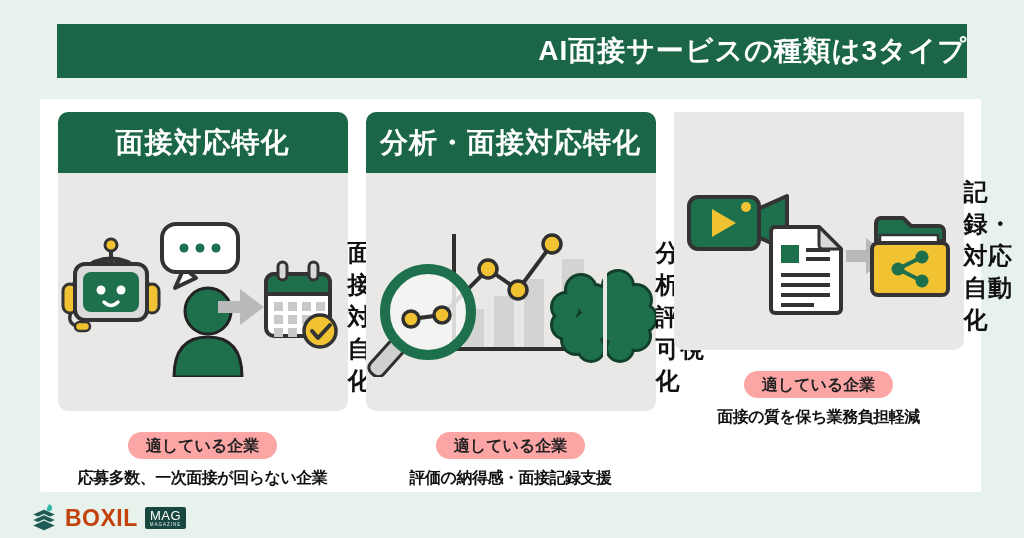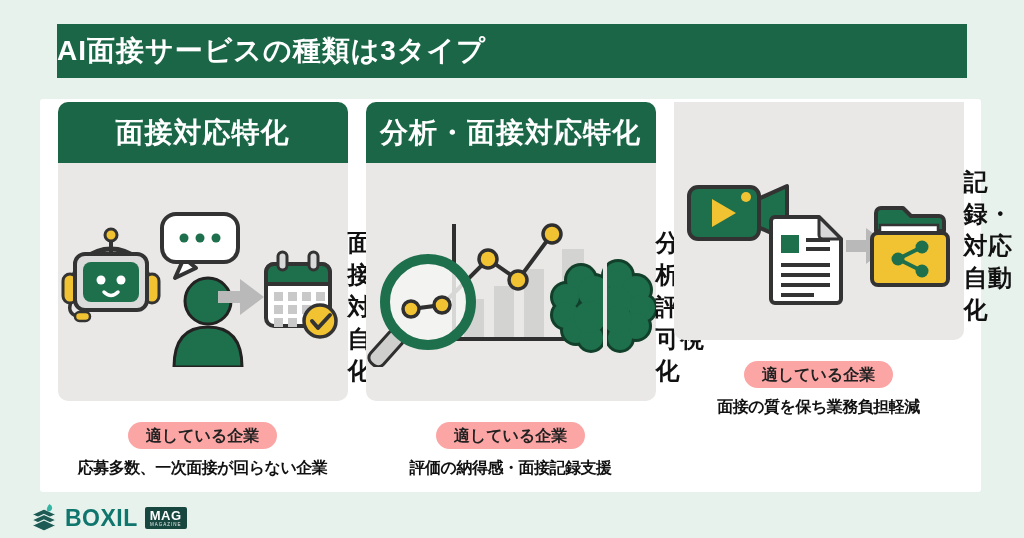"AI面接サービスの種類は3タイプ" .banner { justify-content: flex-start -> flex-end }
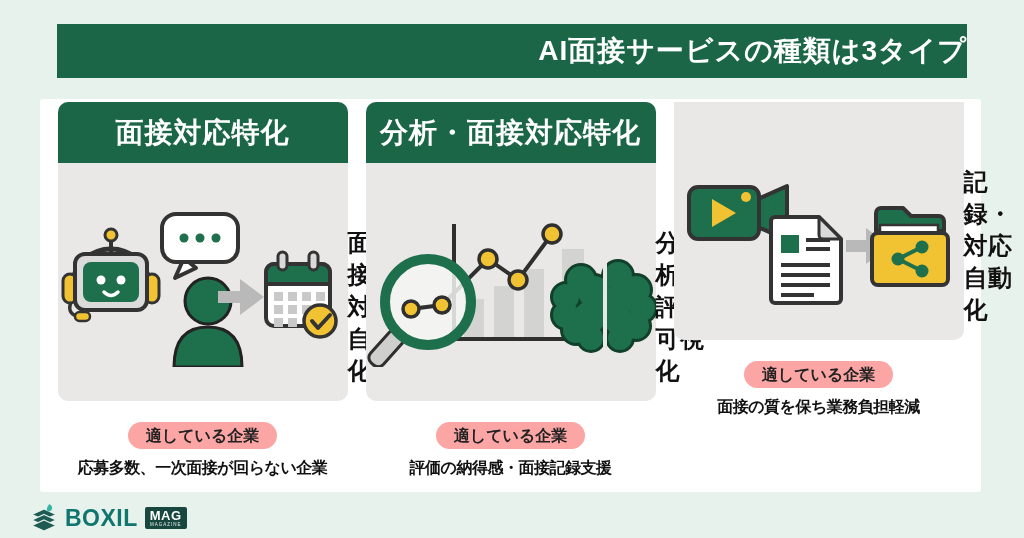"面接対応特化" .card { padding-top: 3px -> 13px }
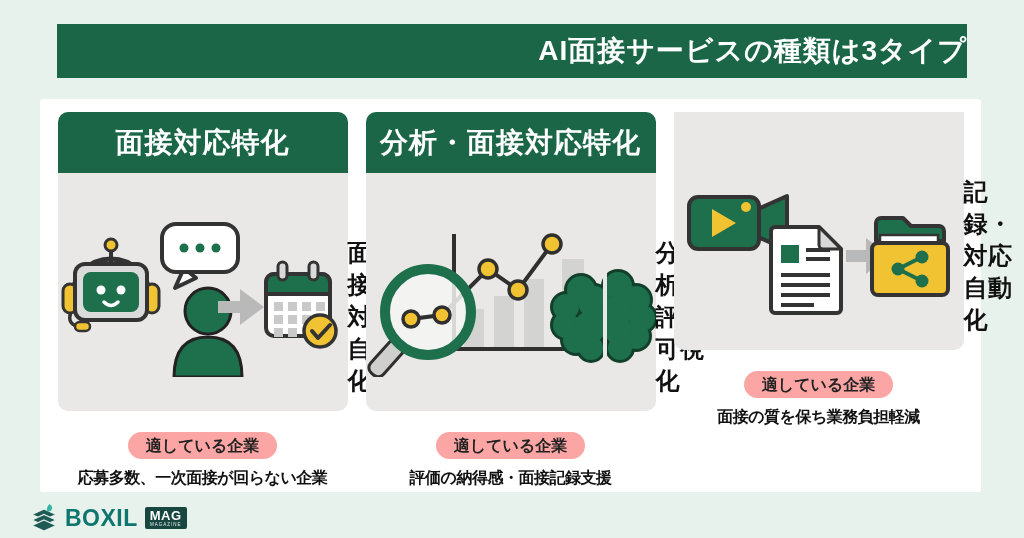"BOXIL" .logo-brand { color: #0f766e -> #c2410c }
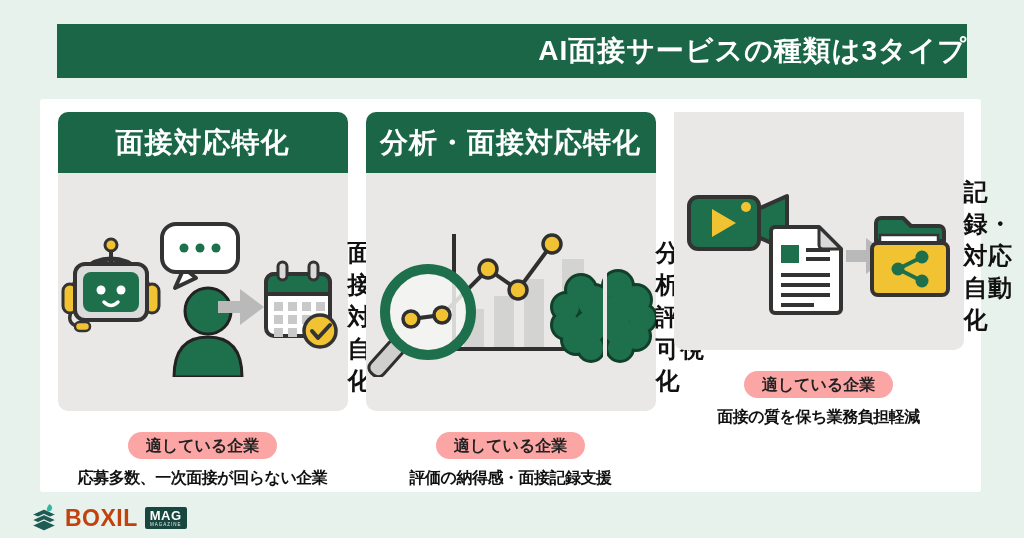"MAG" .logo-mag { font-weight: 700 -> 400 }
